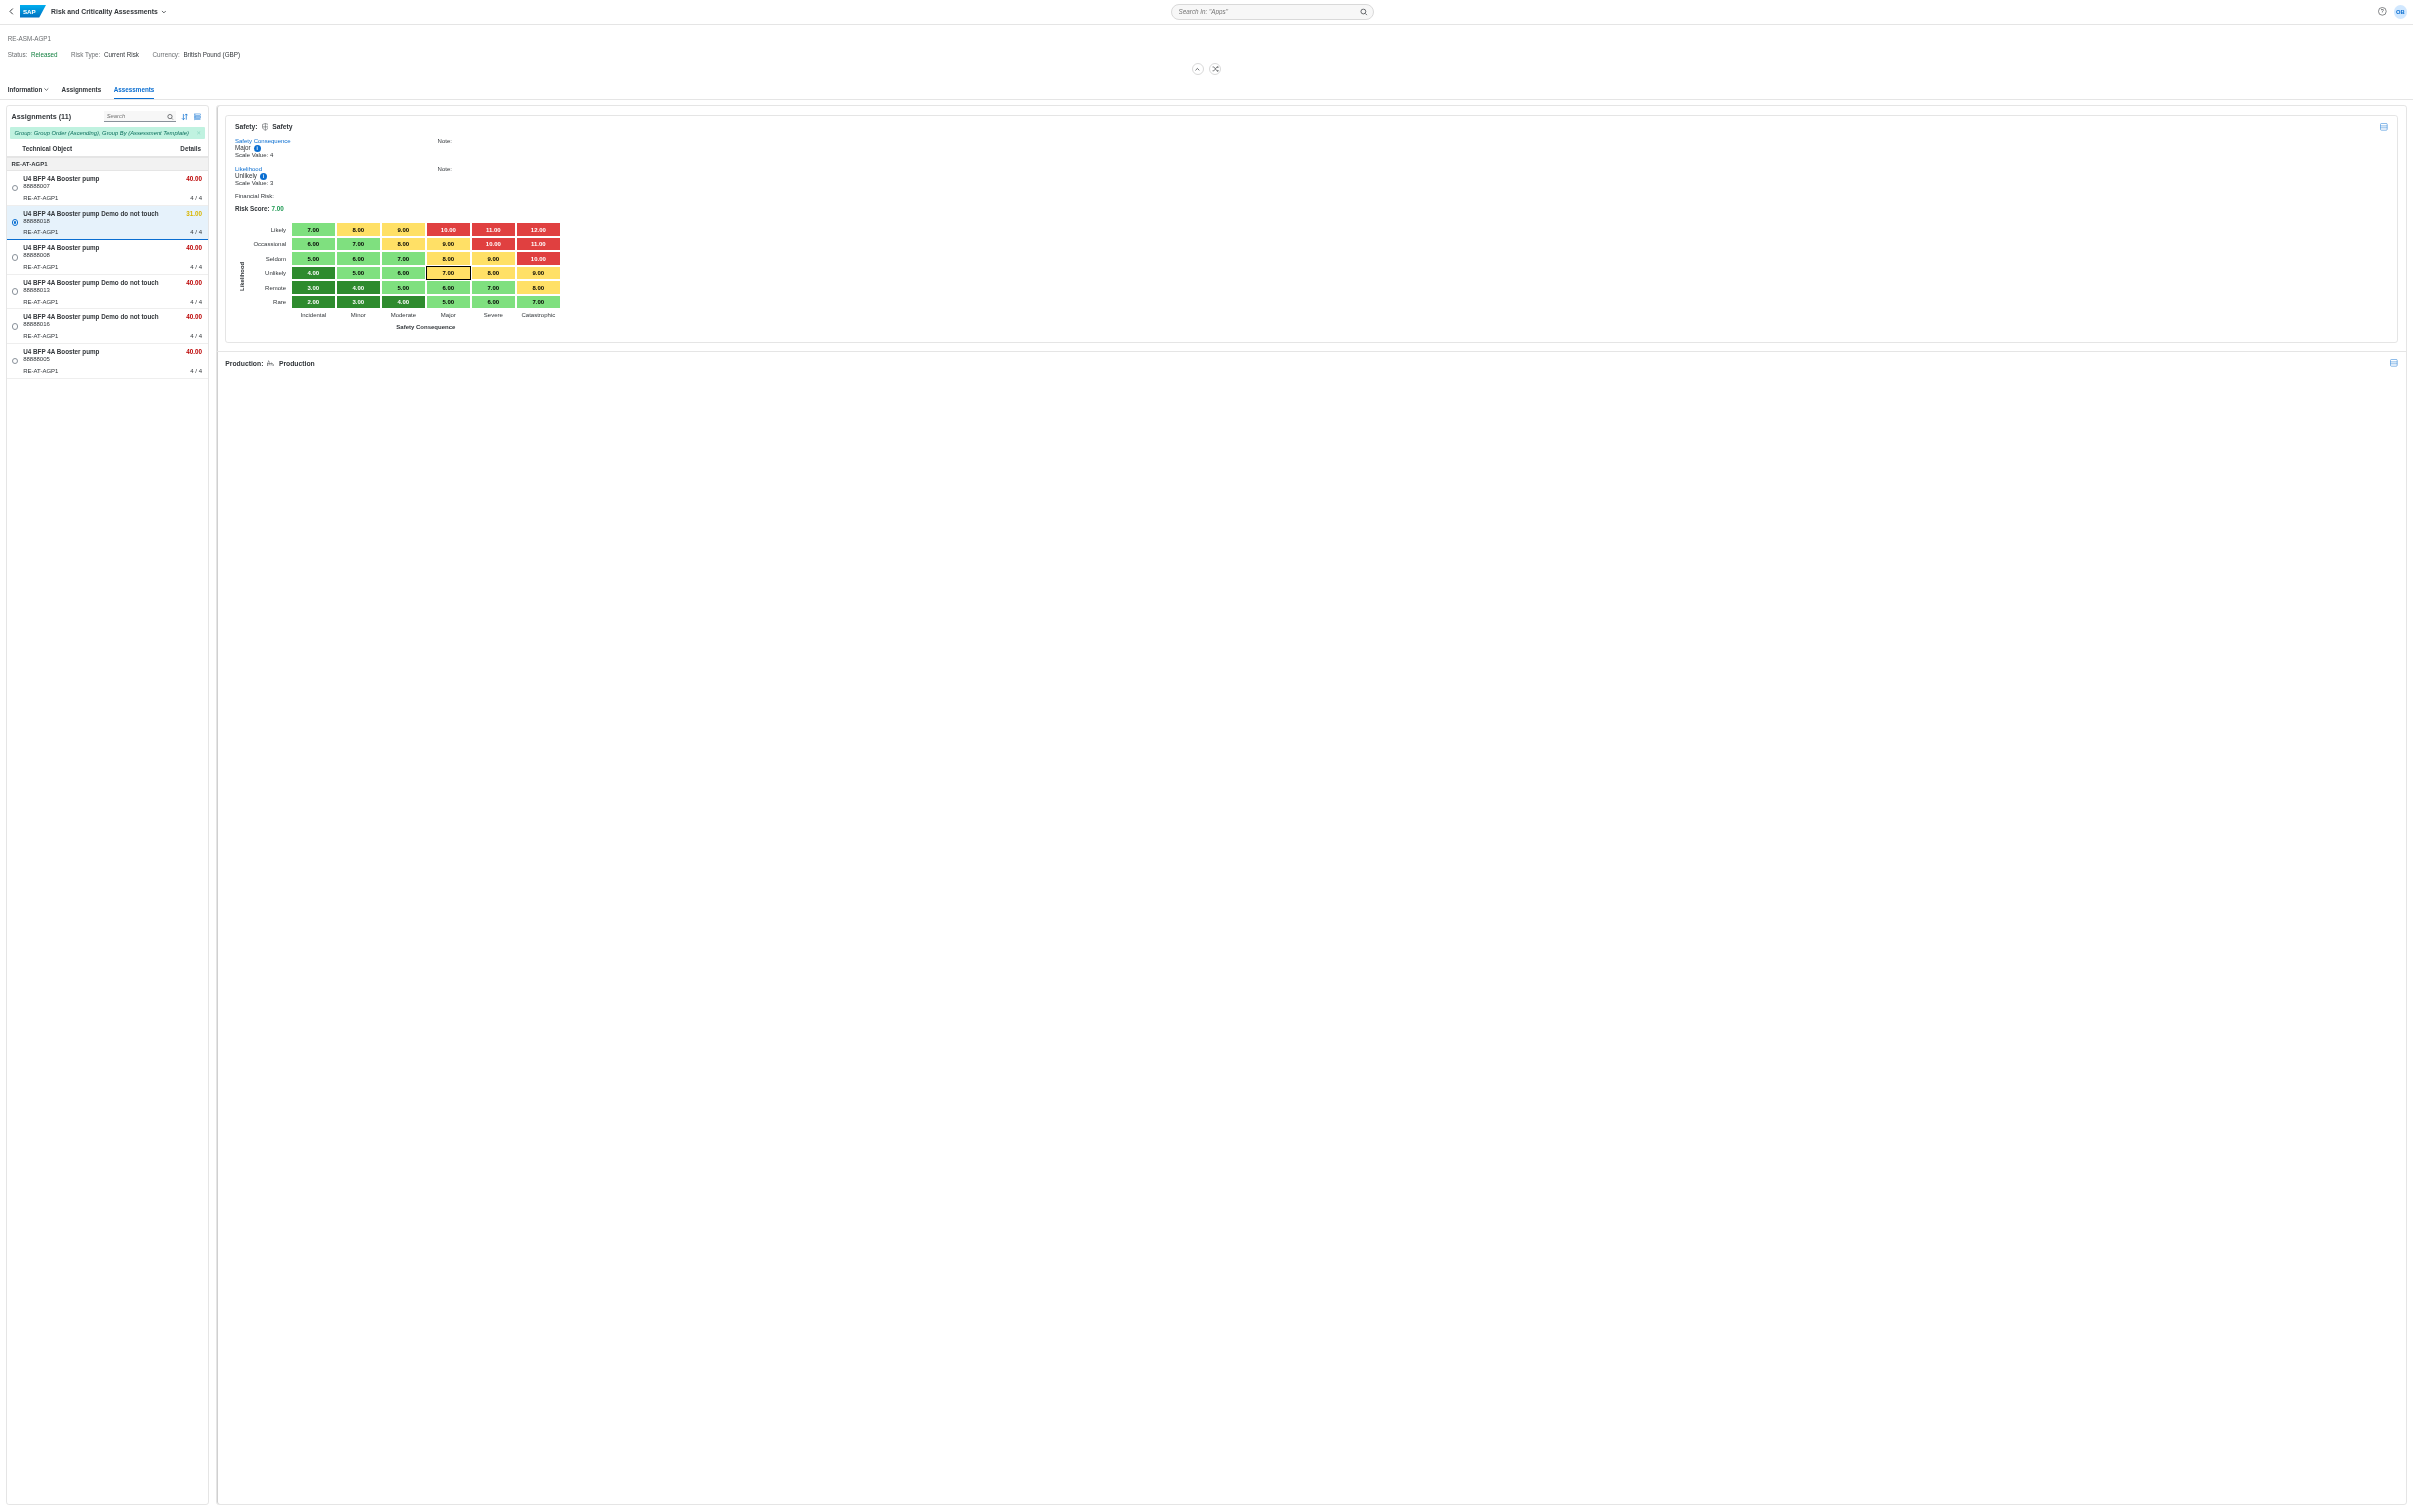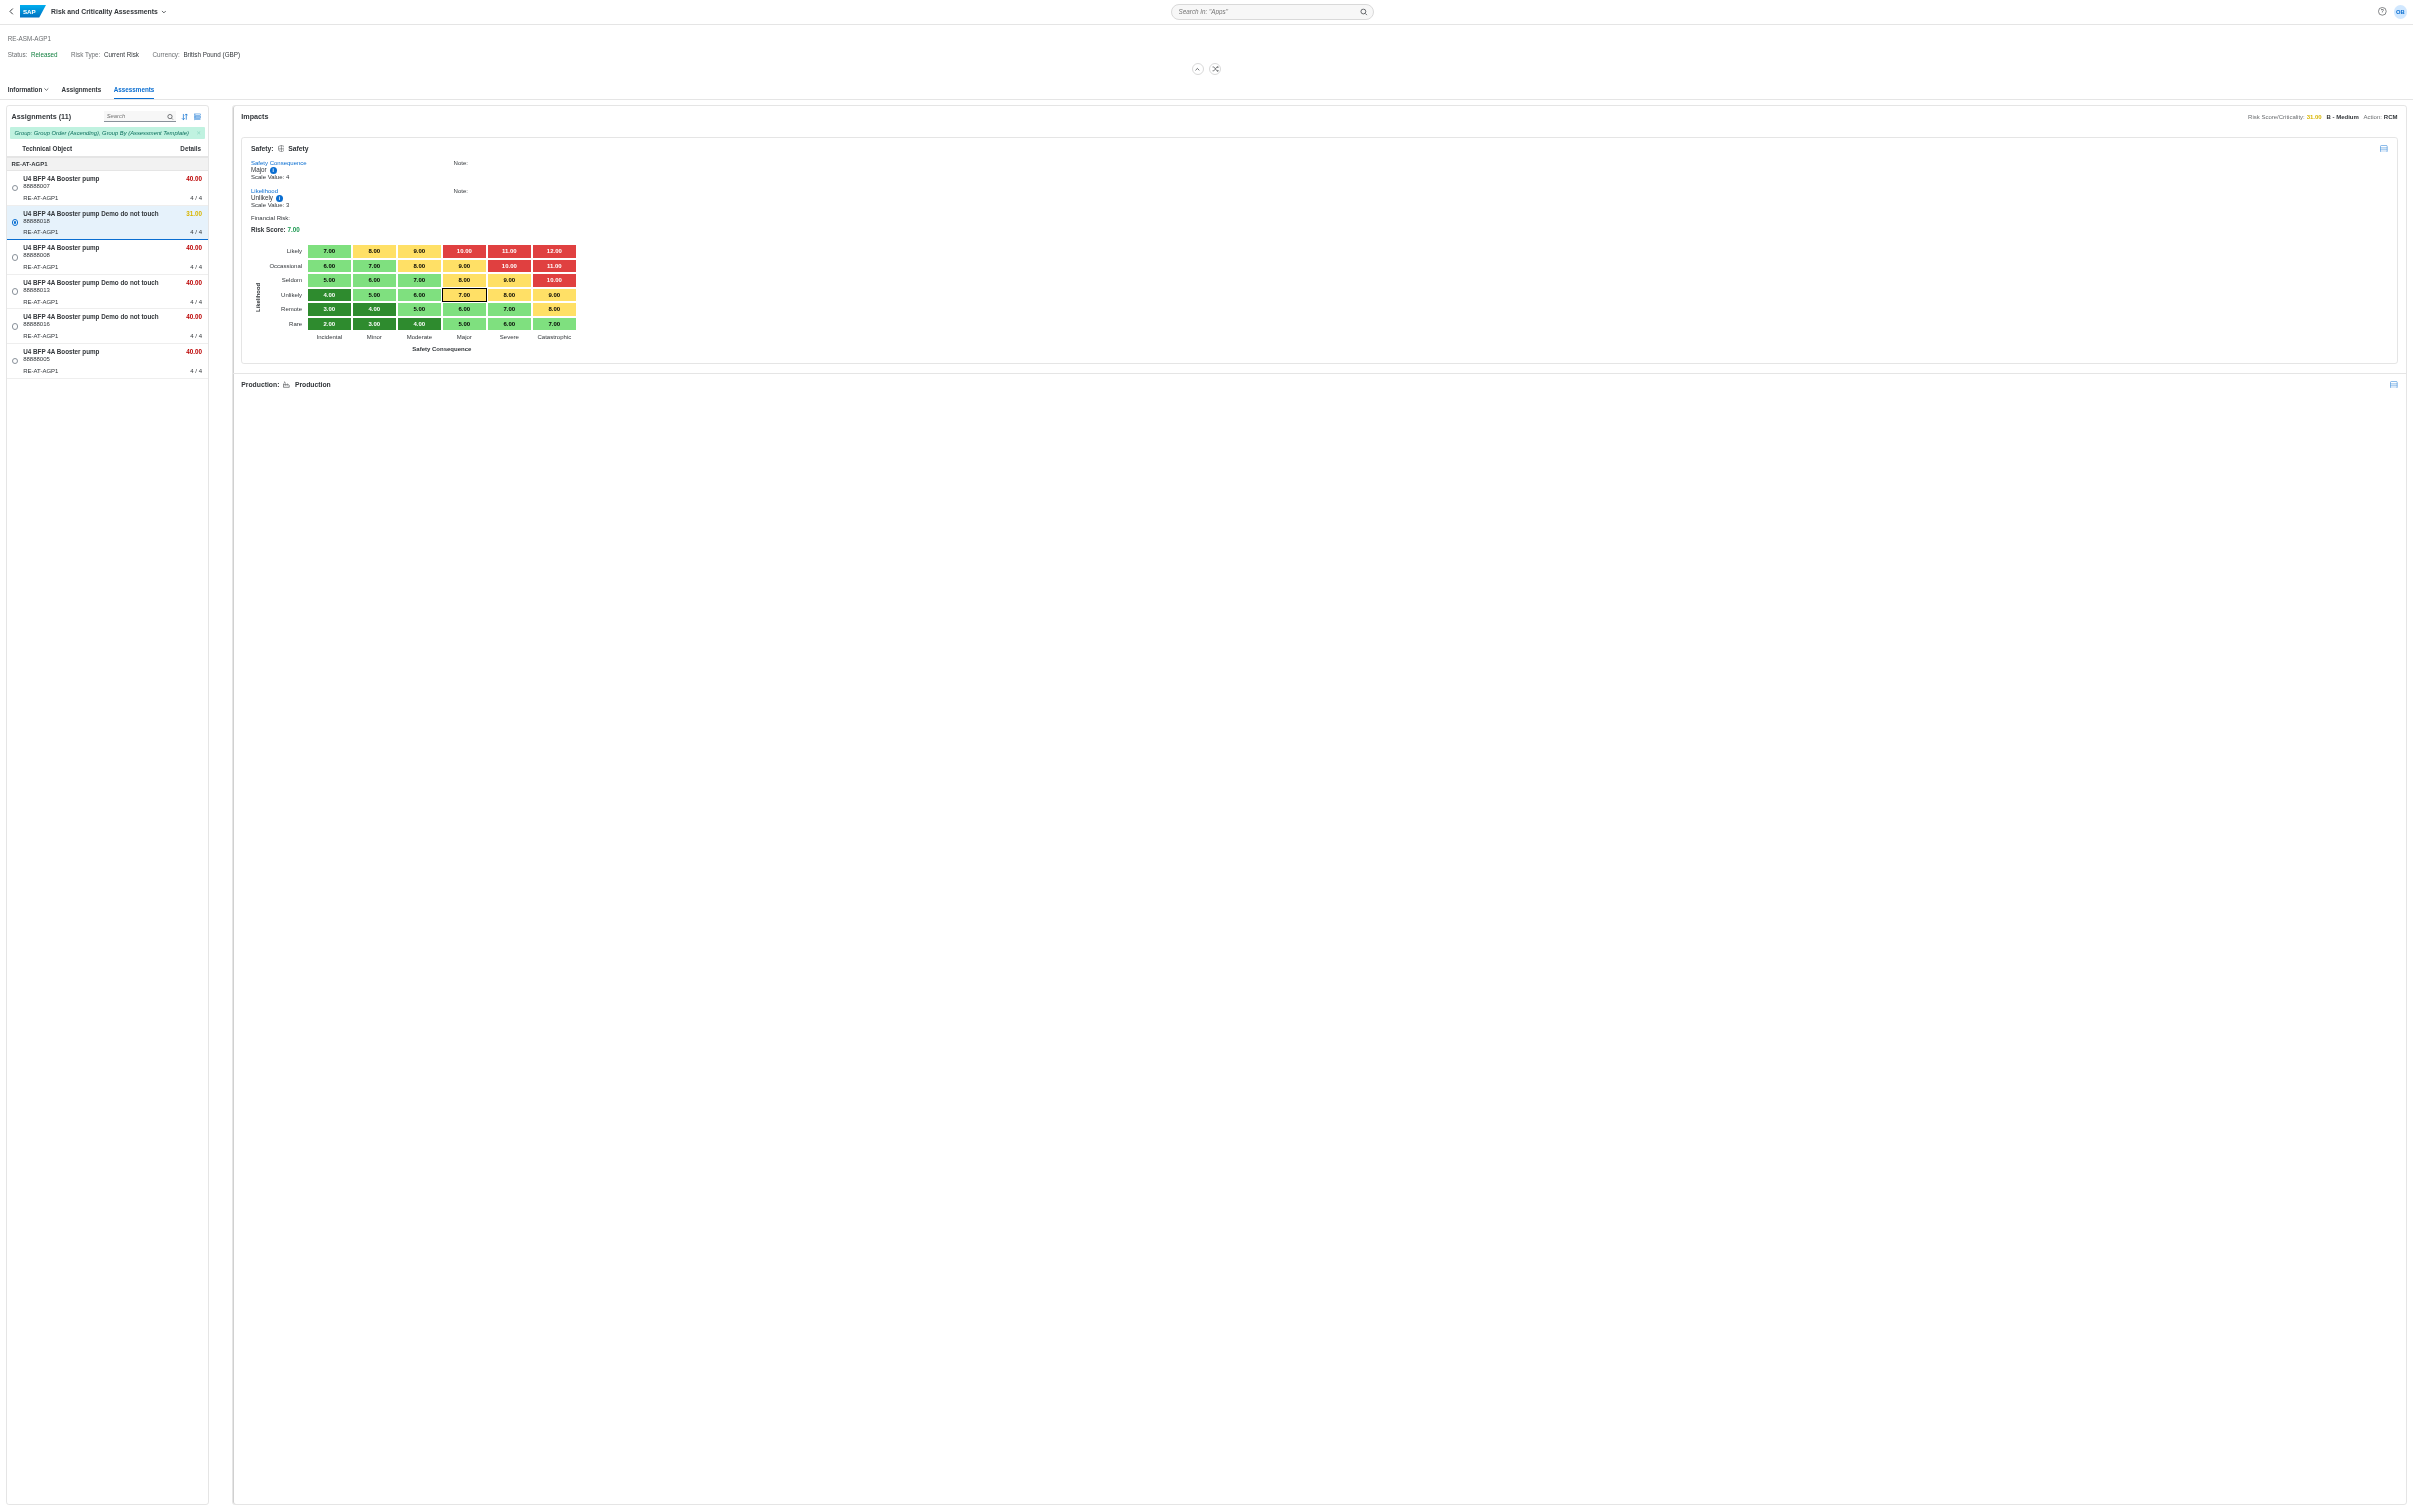"Assignments (11)" .content { gap: 16px -> 0 }
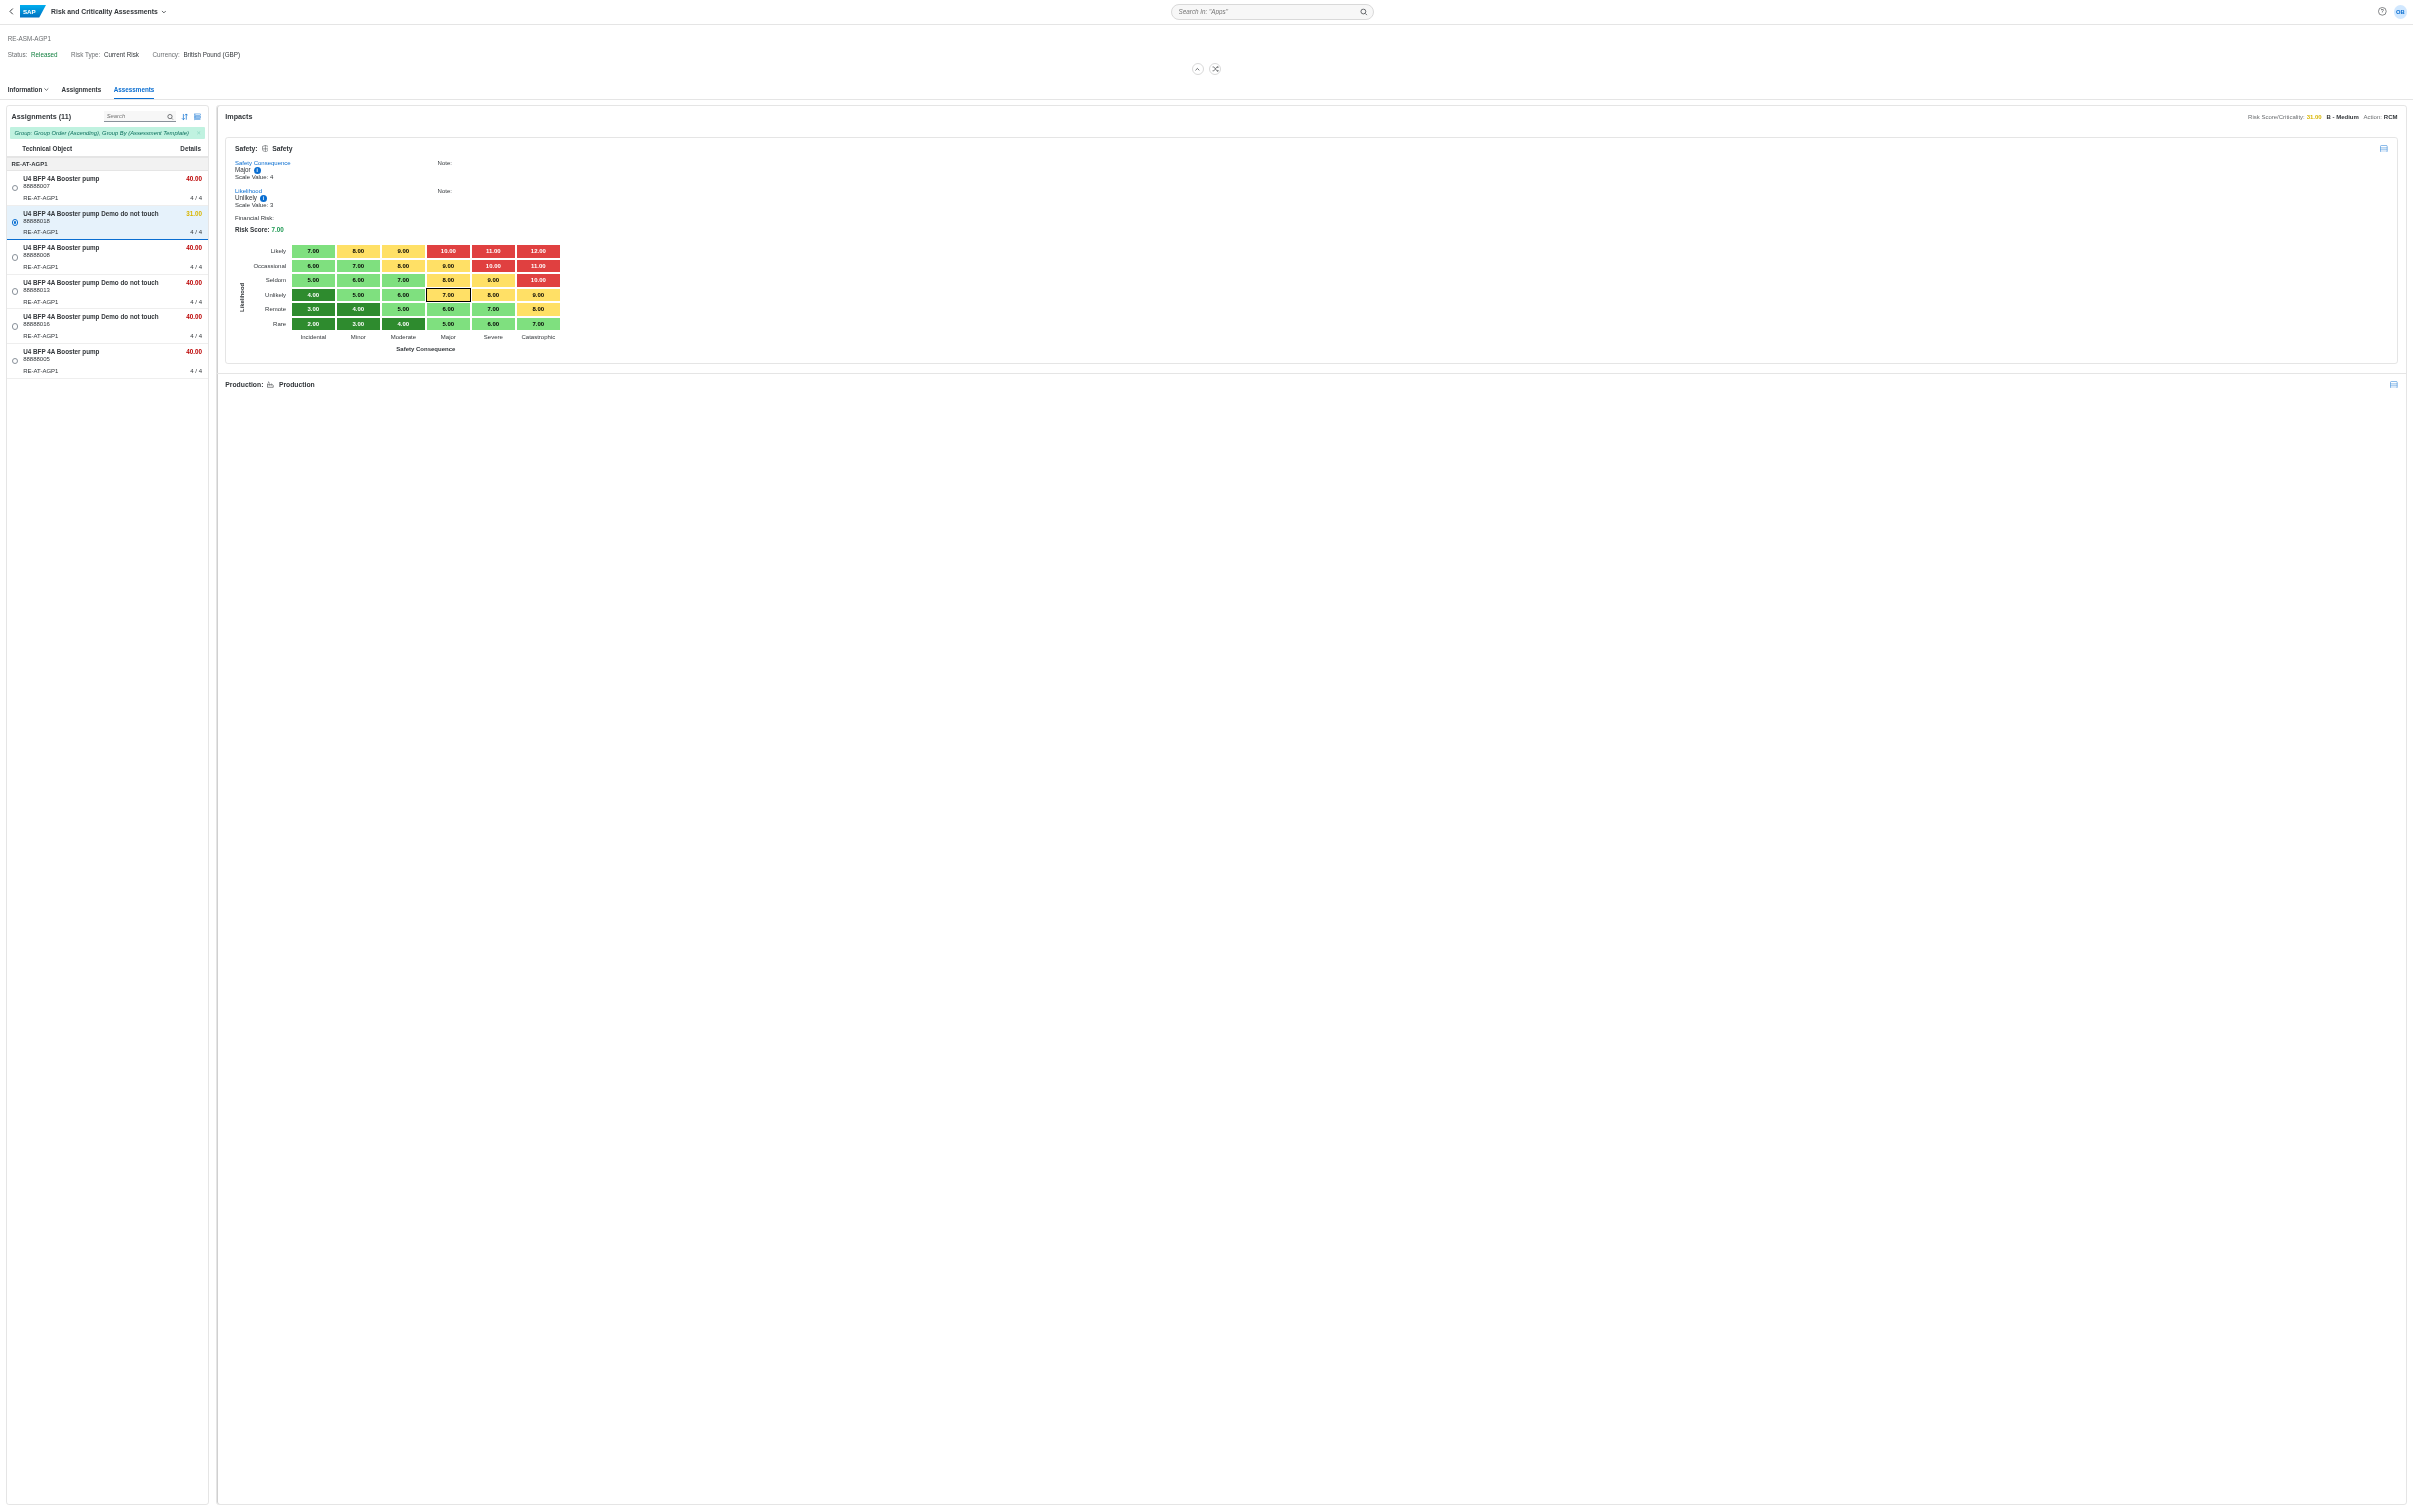"Impacts" div.rc-head { html: <div> <div>Impacts</div> <div> <span><span>Risk Score/Criticality:</span><span>31.00</span></span> <span>B - Medium</span> <span><span>Action:</span><span>RCM</span></span> </div> </div> -> none }
